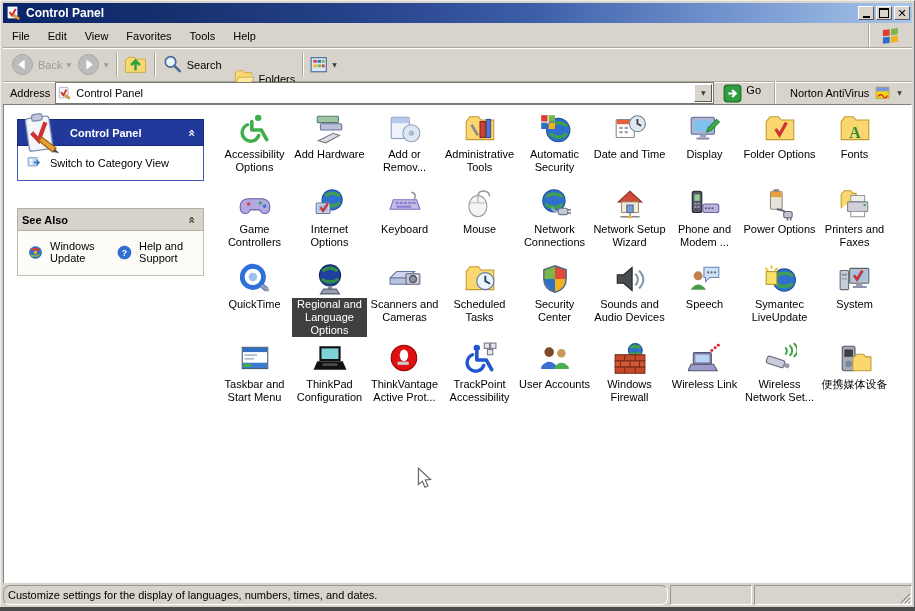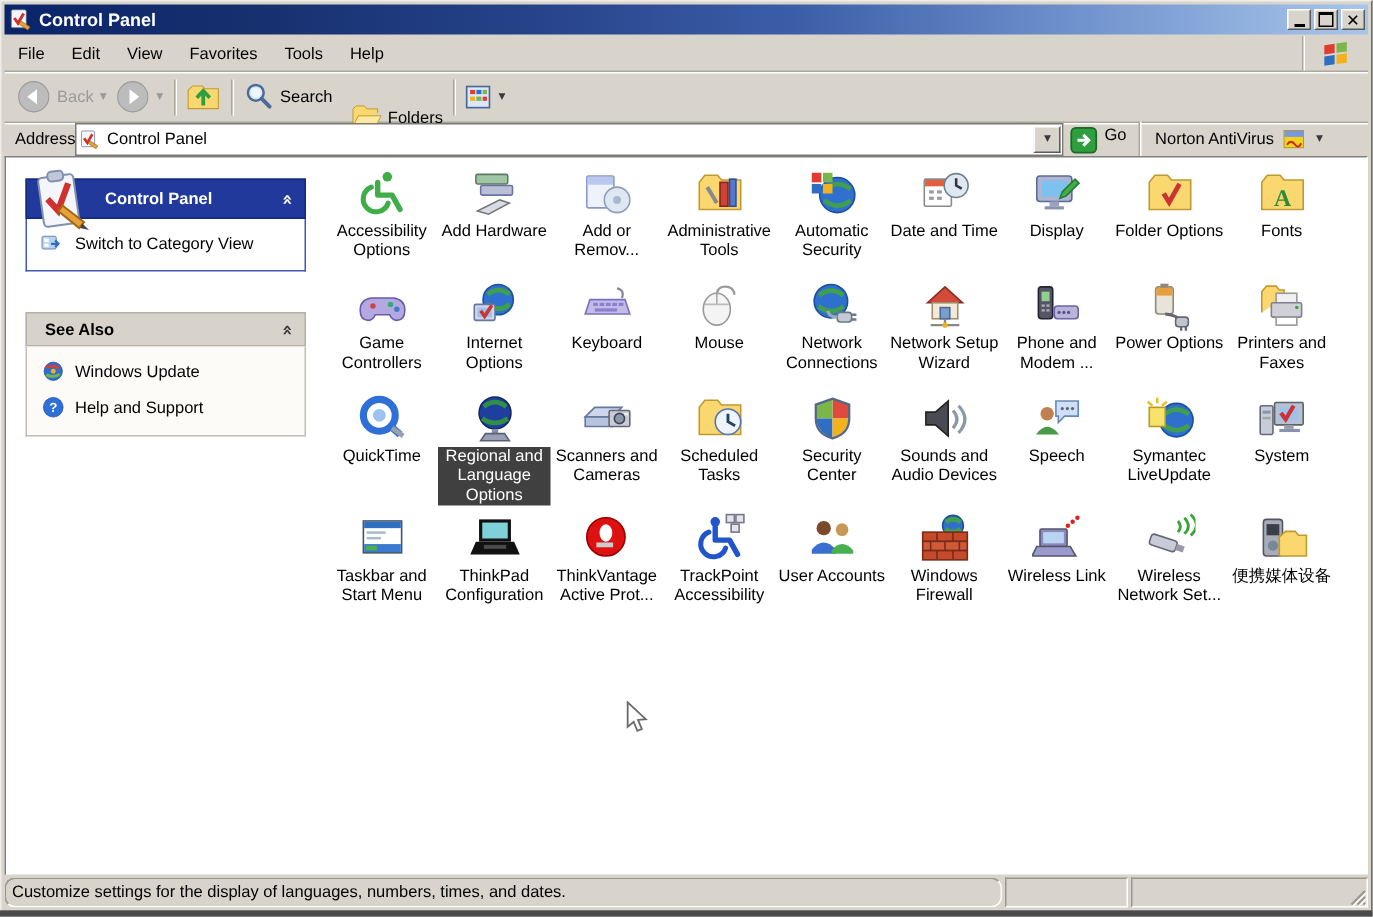"Address" .addressbar { gap: none -> 5px }
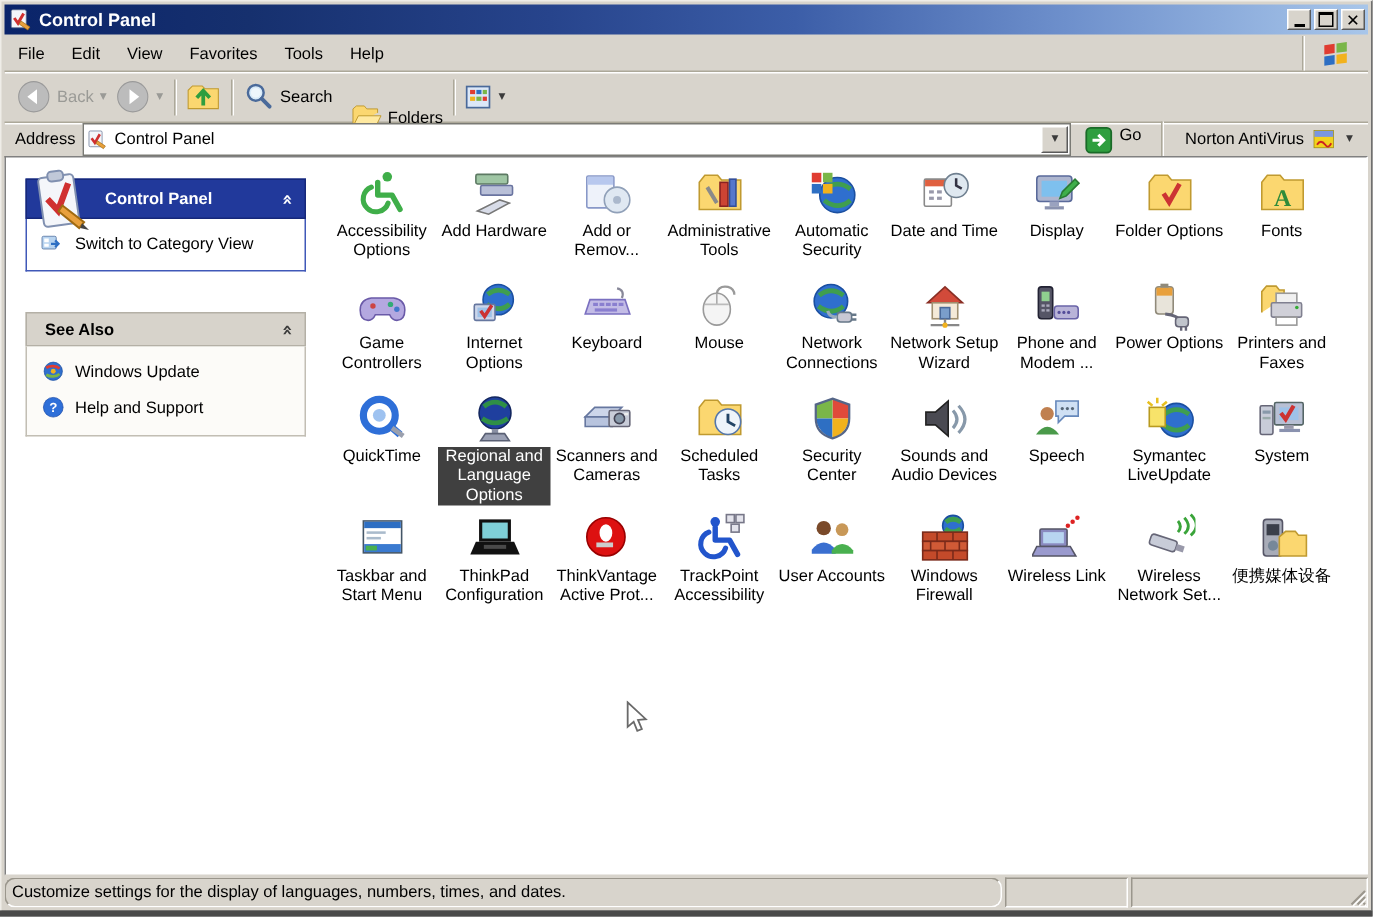"See Also" .panel-sa .hdr { padding-left: 12px -> 4px }
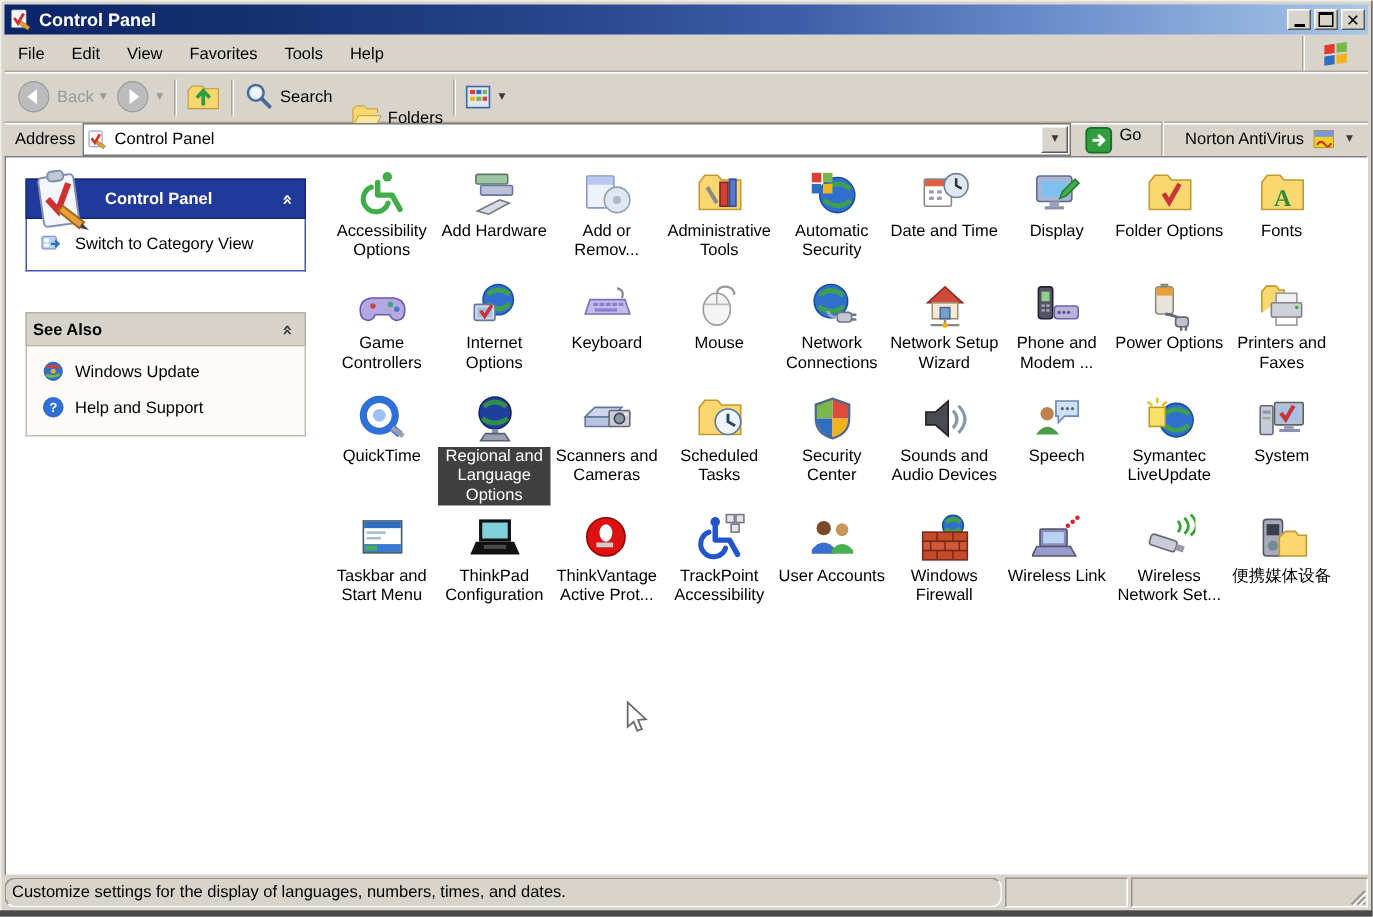"Windows Update" .panel-sa .bd { flex-direction: column -> row }
